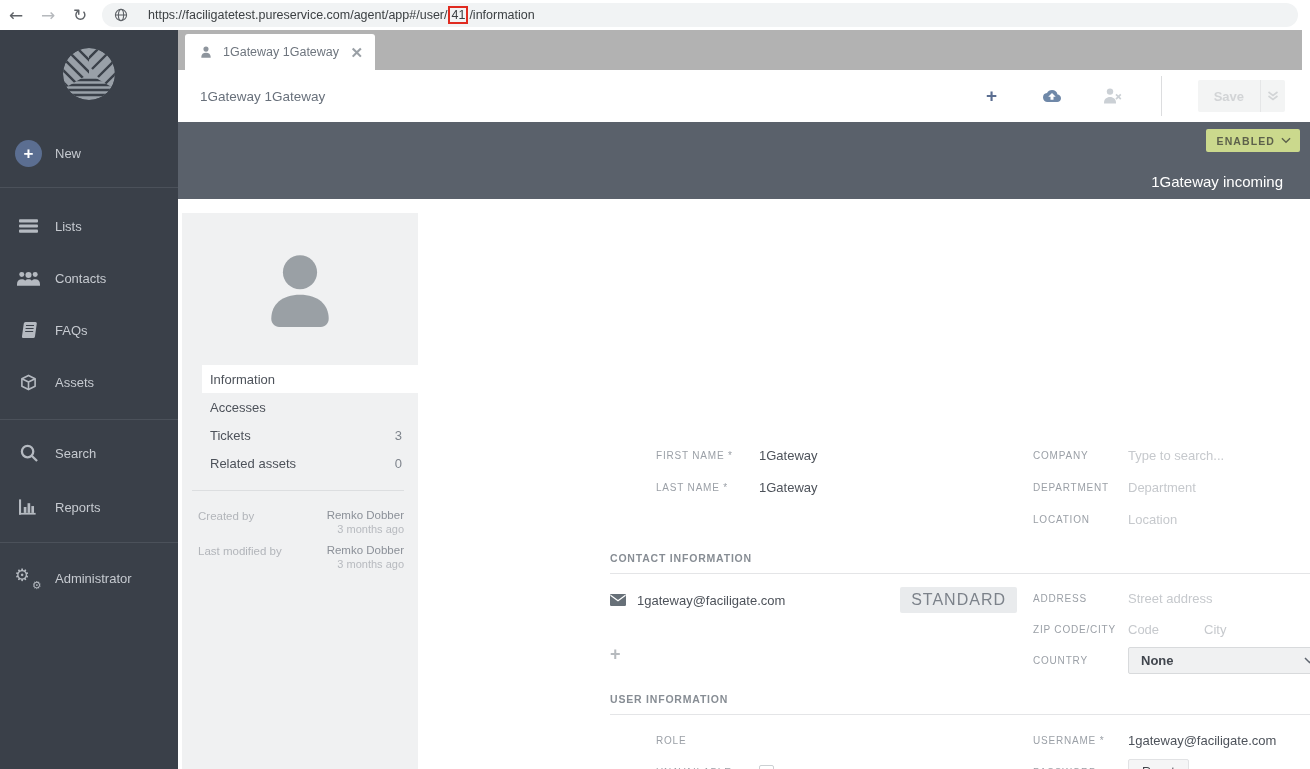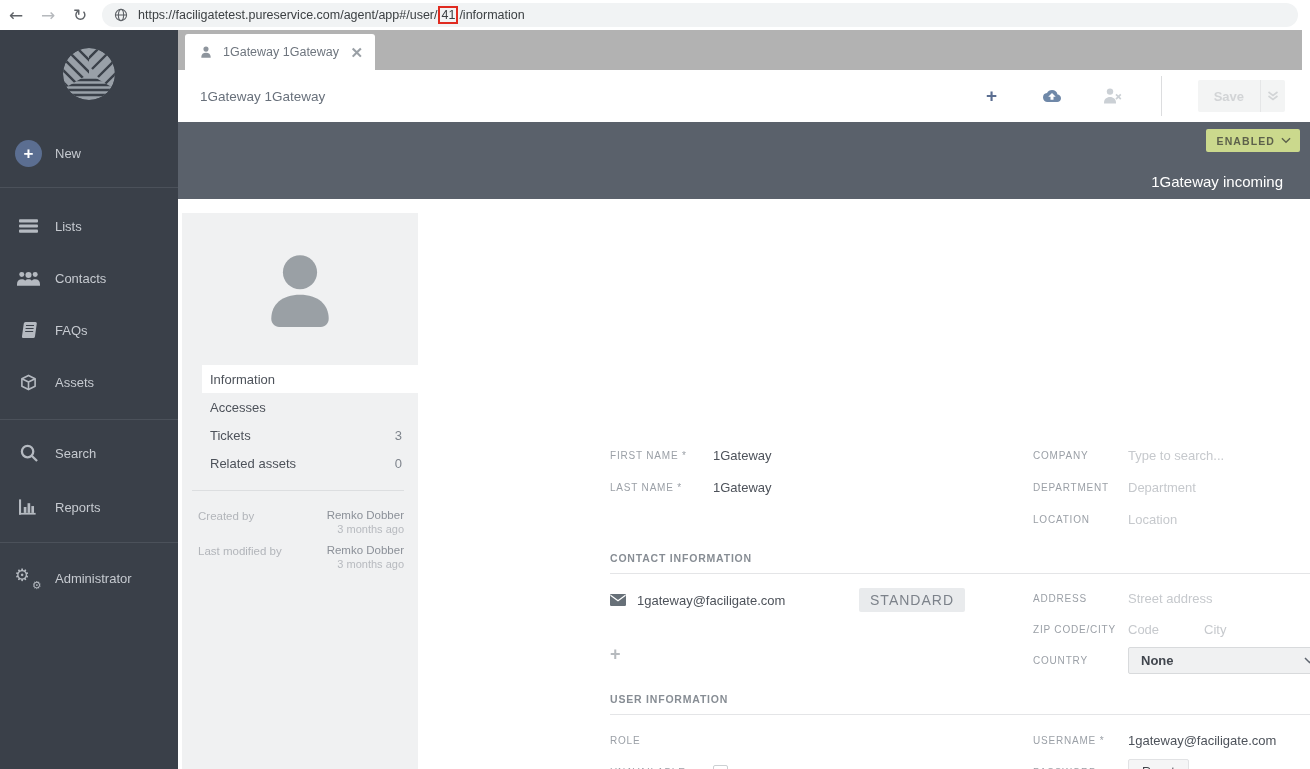"https://faciligatetest.pureservice.com/a" .omnibox .url { margin-left: 10px -> 20px }
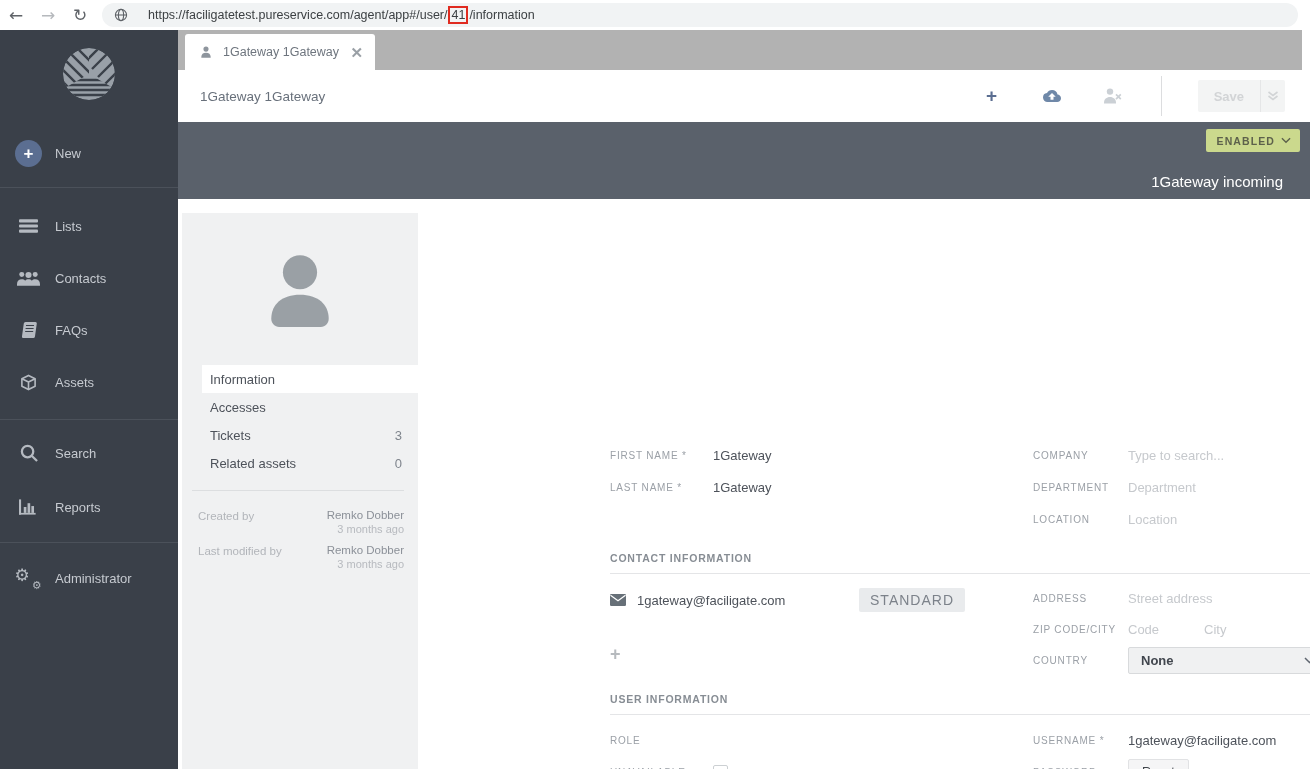"FIRST NAME *" .col-l .lbl { margin-left: none -> 46px }
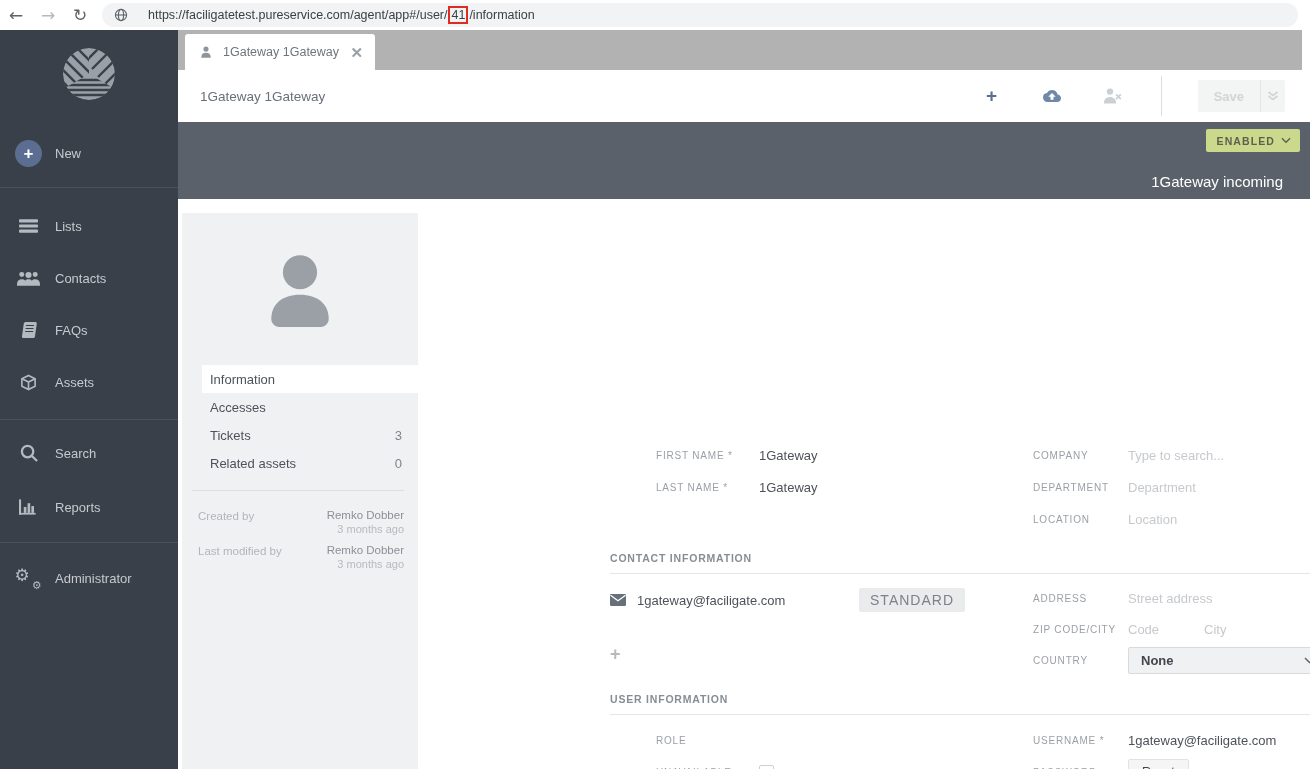"STANDARD" .badge { font-size: 14px -> 16px; margin-right: 52px -> none }
